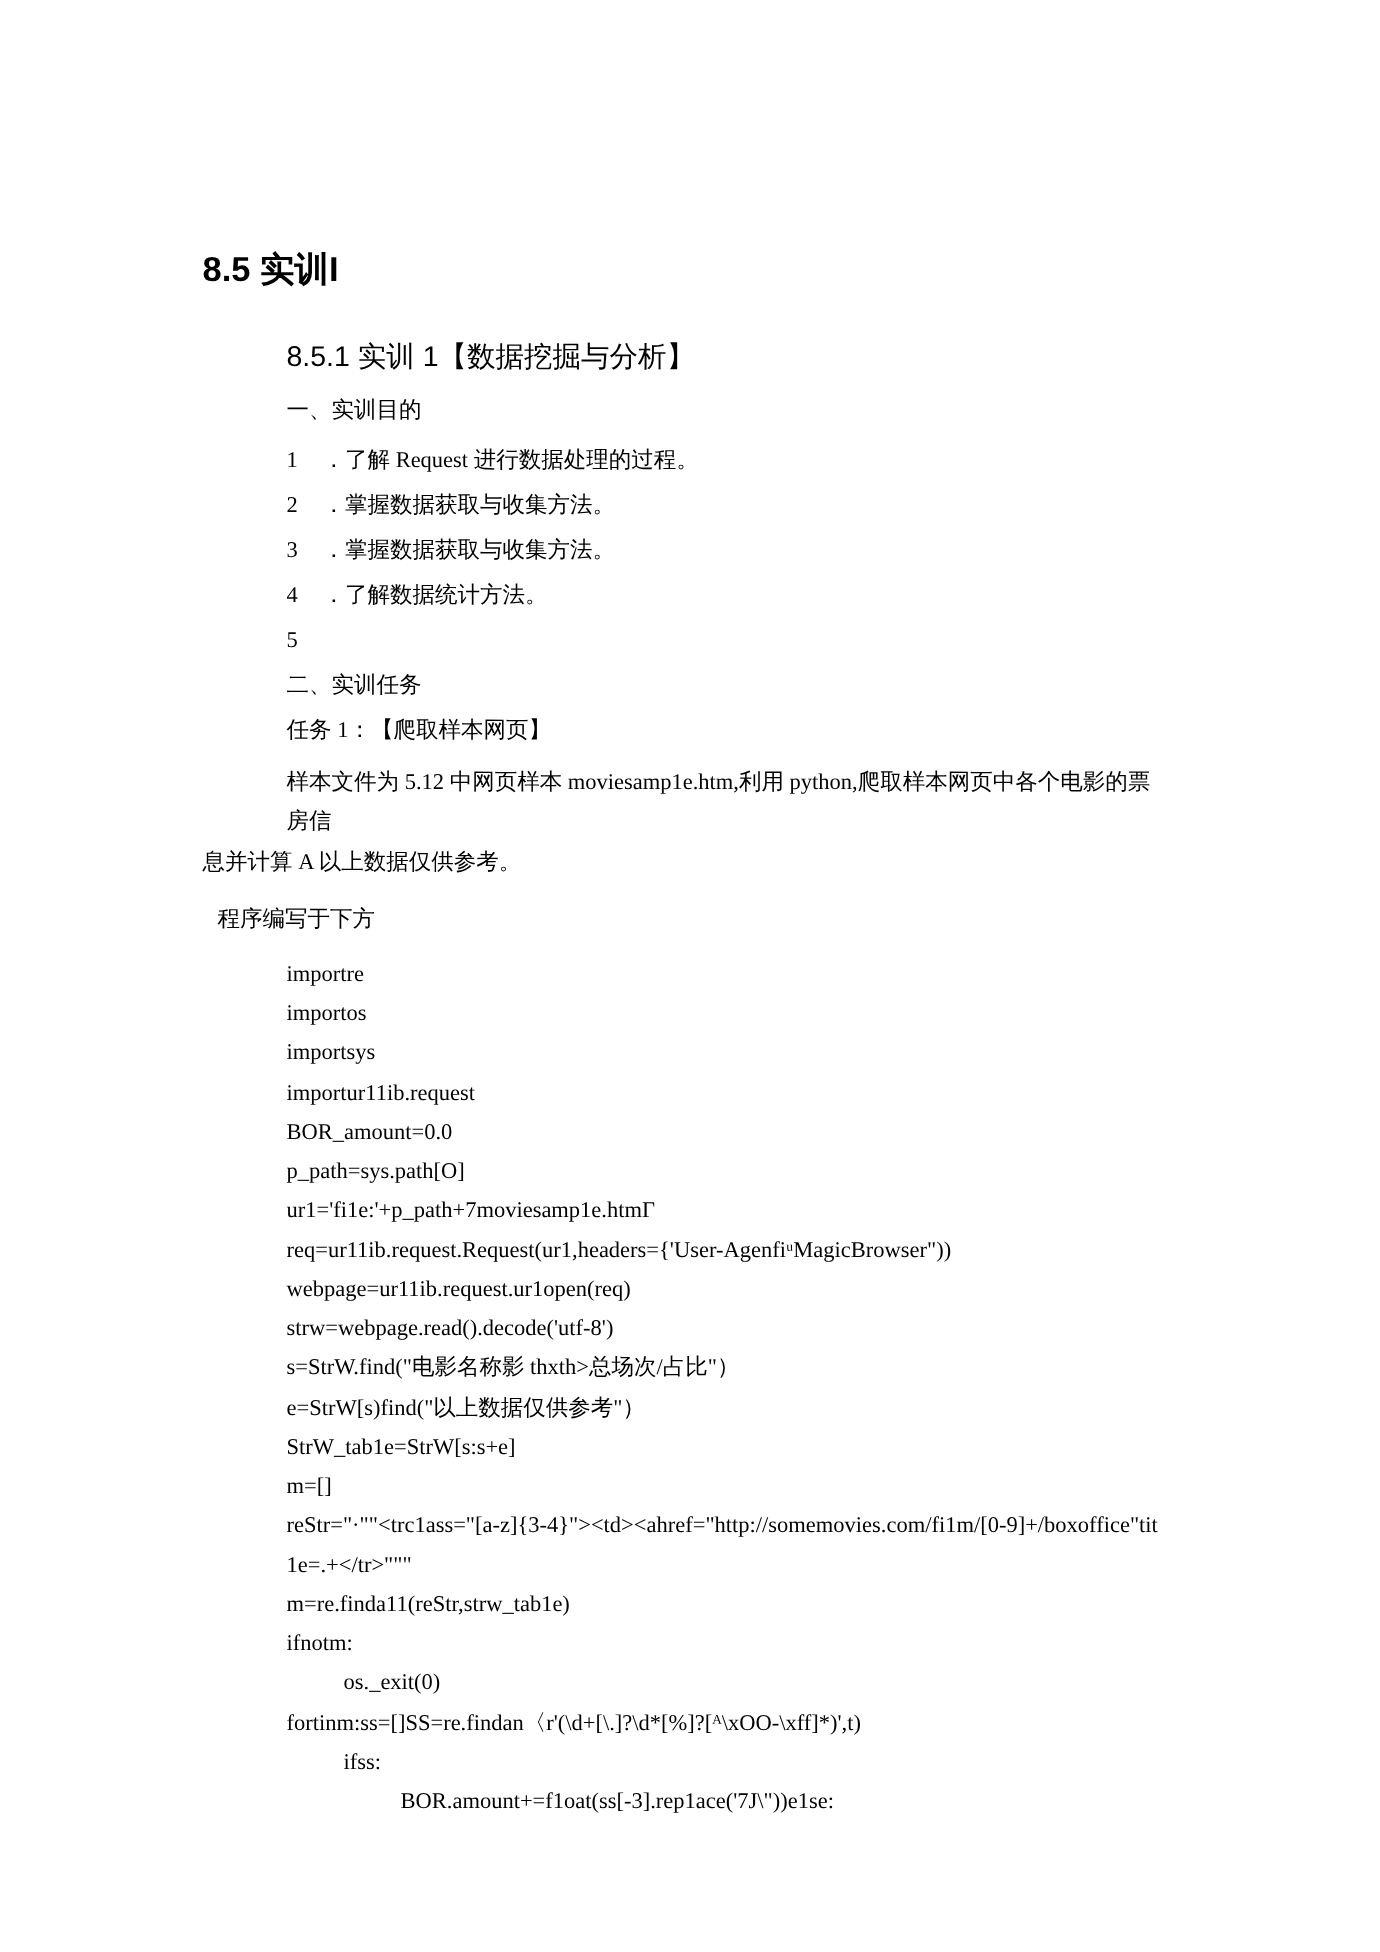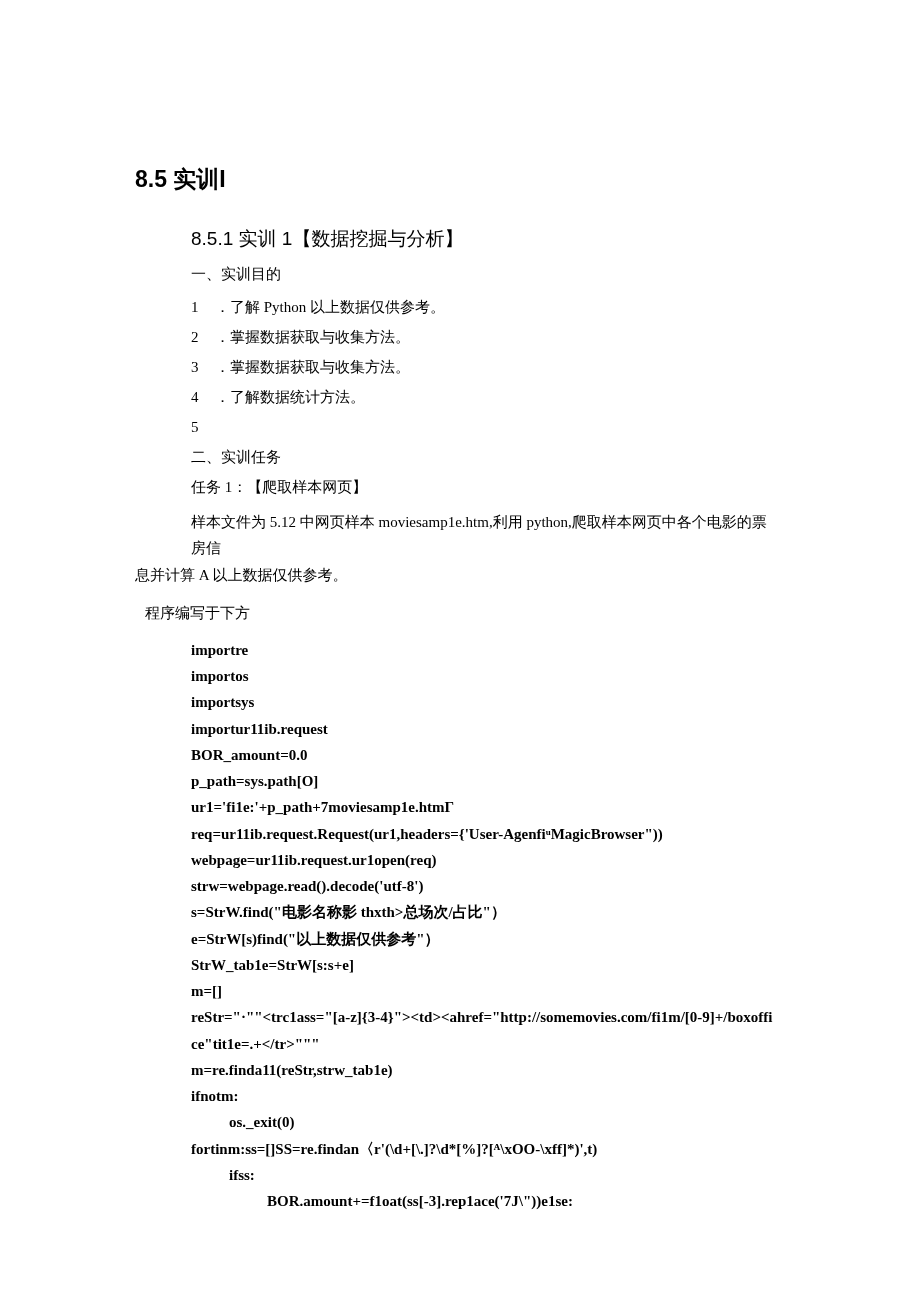"．了解 Python 以上数据仅供参考。" span { text: Python 以上数据仅供参考 -> Request 进行数据处理的过程 }
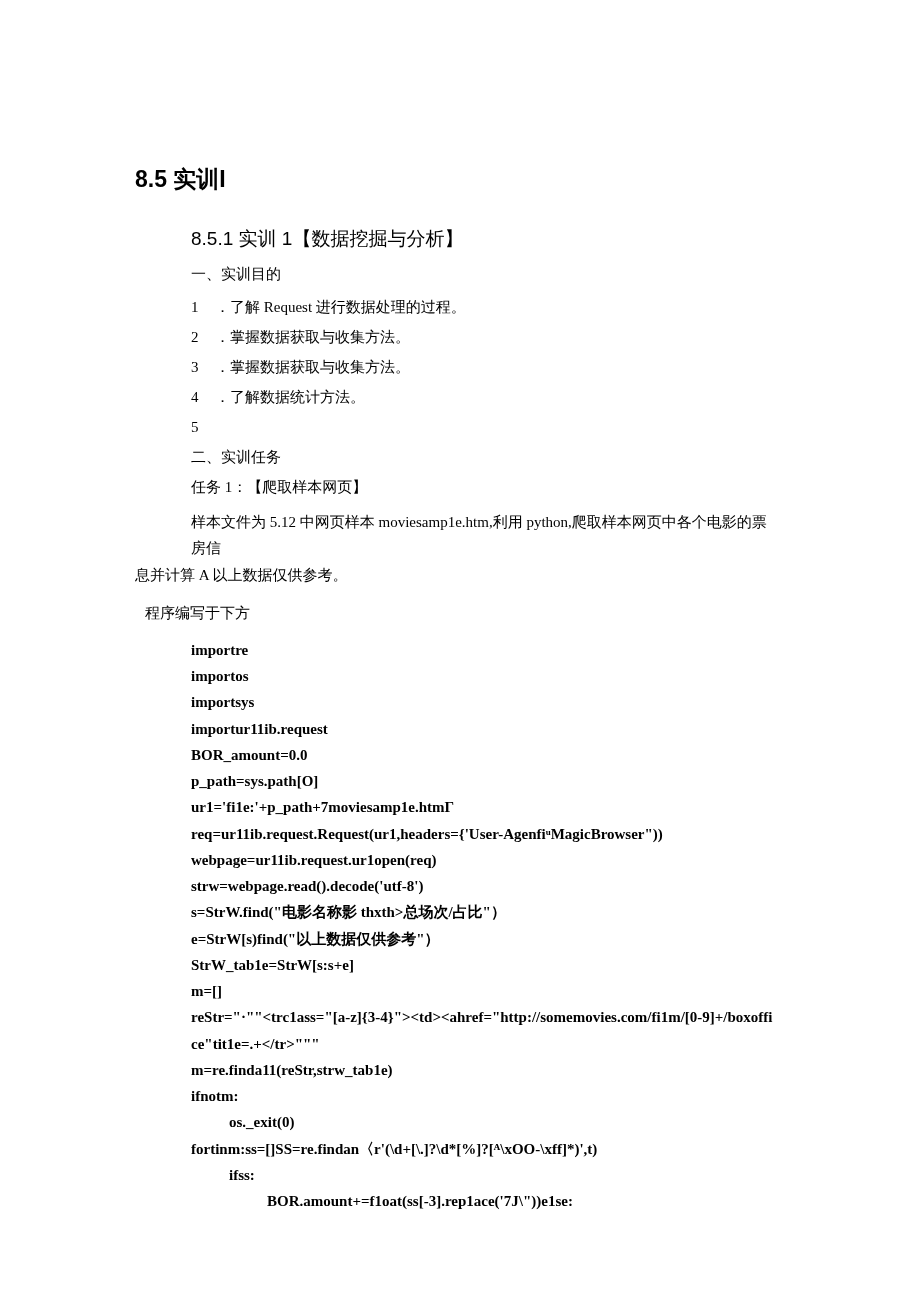"importre" .code-block { font-weight: bold -> none }
